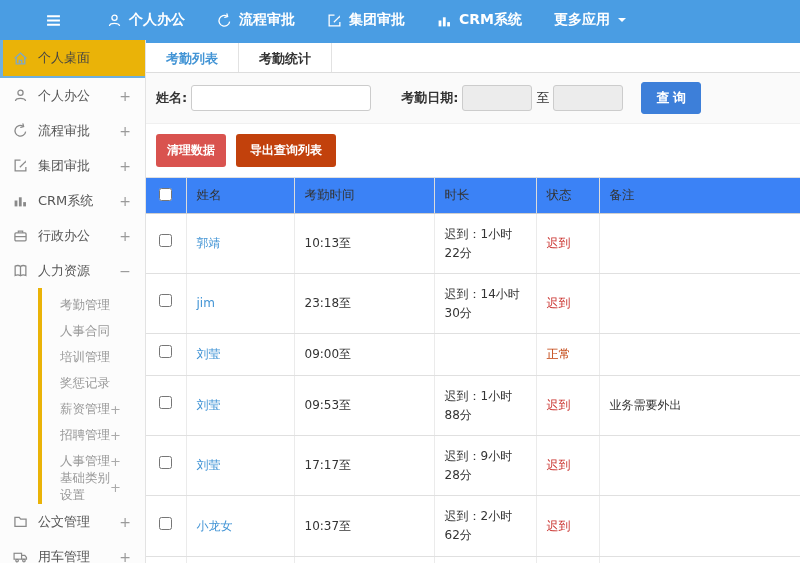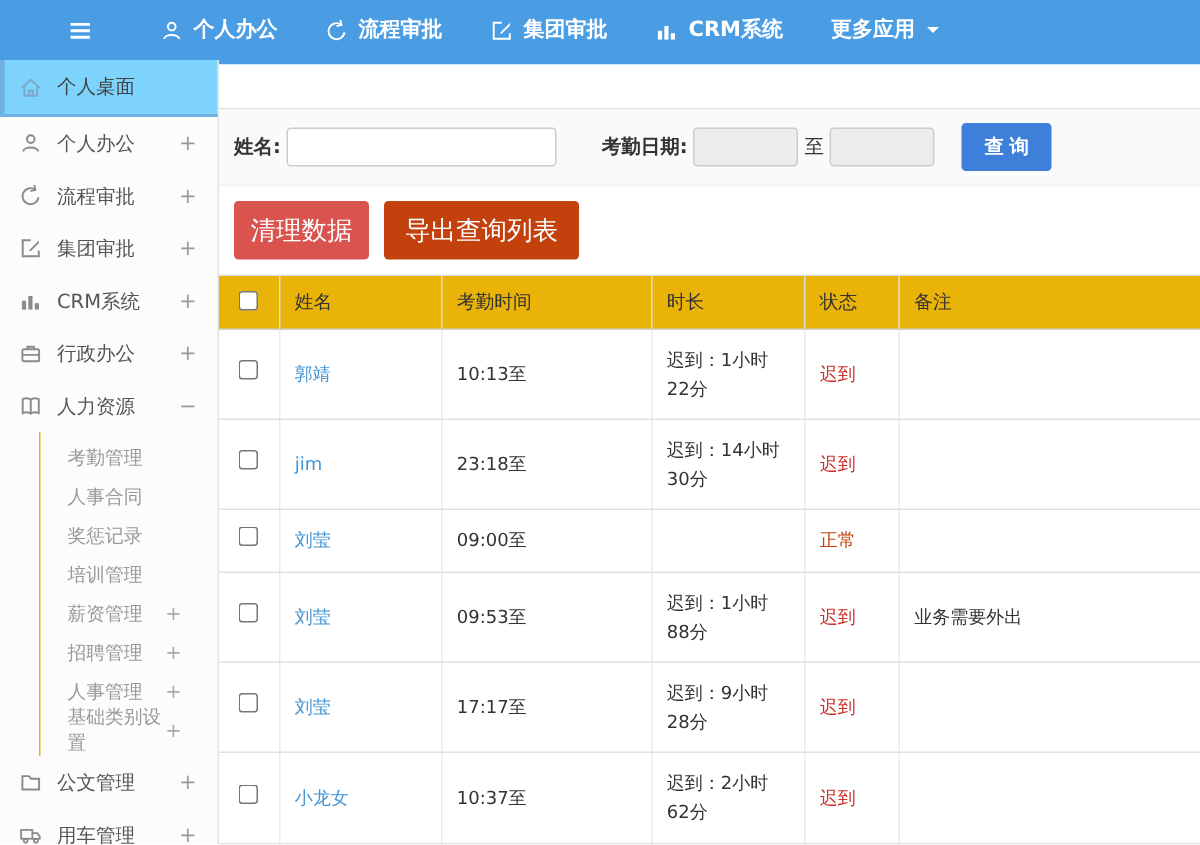"个人桌面" .side-item.active { background: #7dd3fc -> #eab308 }
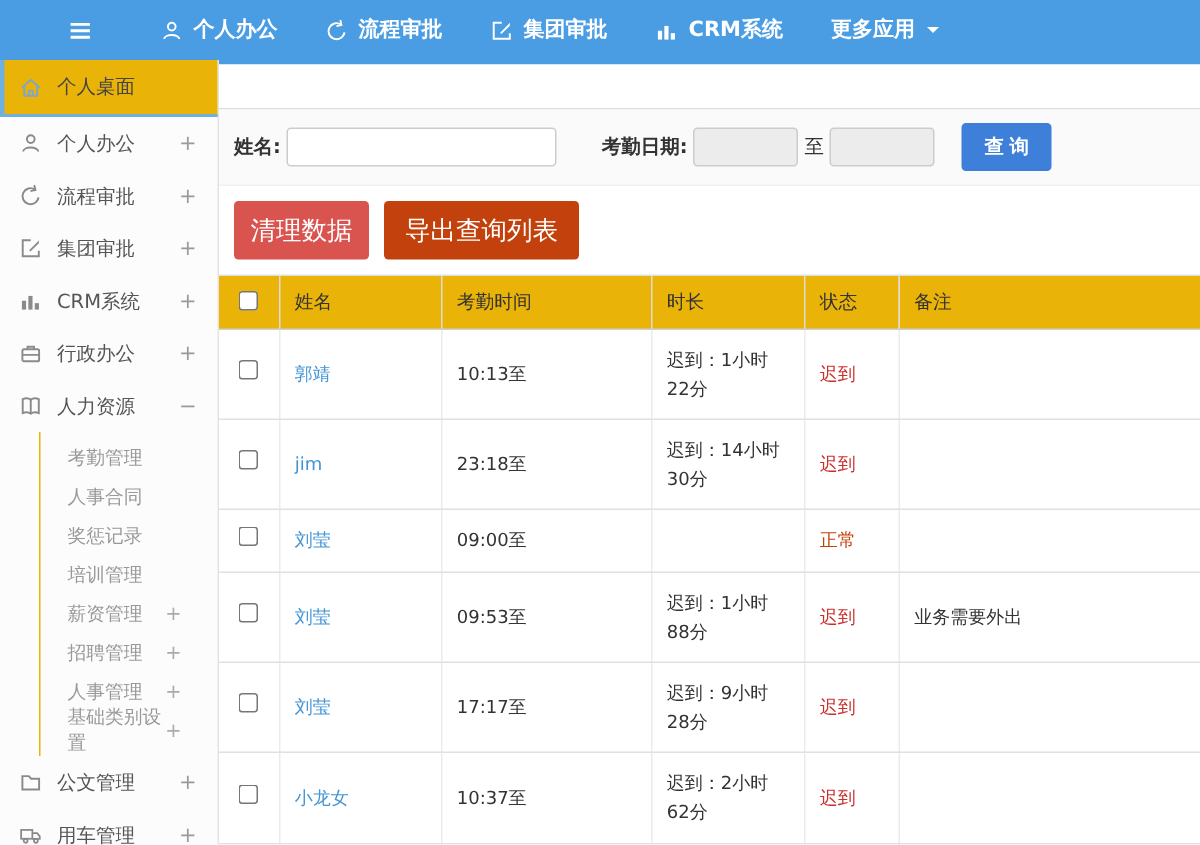"考勤列表" div.tab { html: none -> <div>考勤列表</div> }
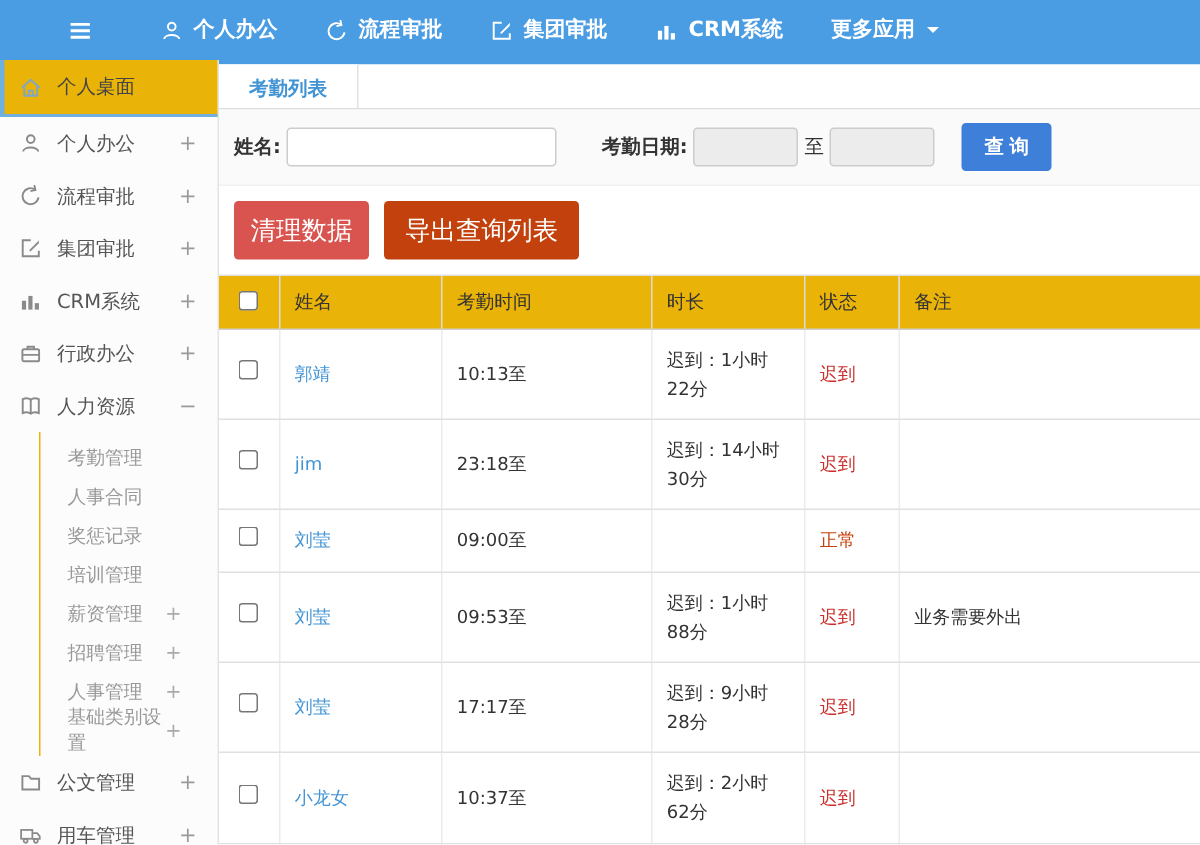"考勤统计" div.tab { html: none -> <div>考勤统计</div> }
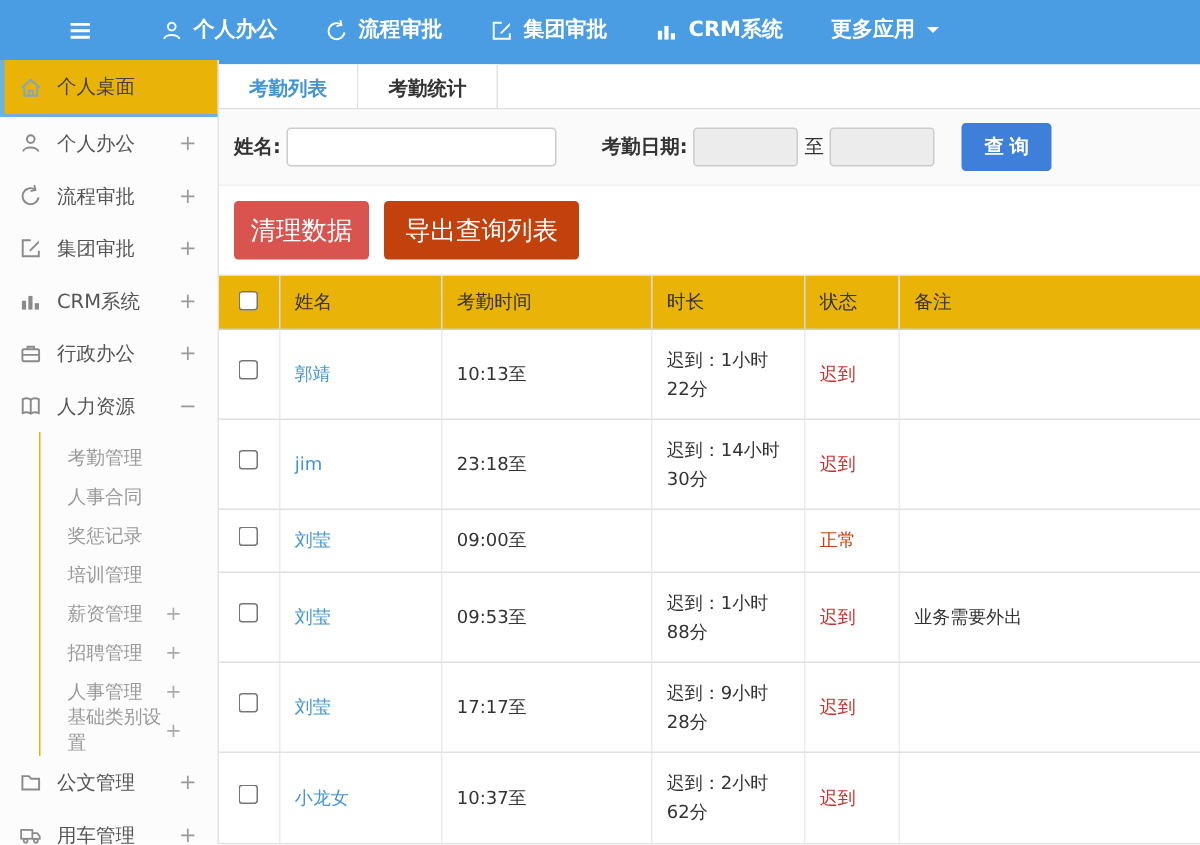"清理数据" .btn { font-size: 17px -> 12px; font-weight: normal -> bold }
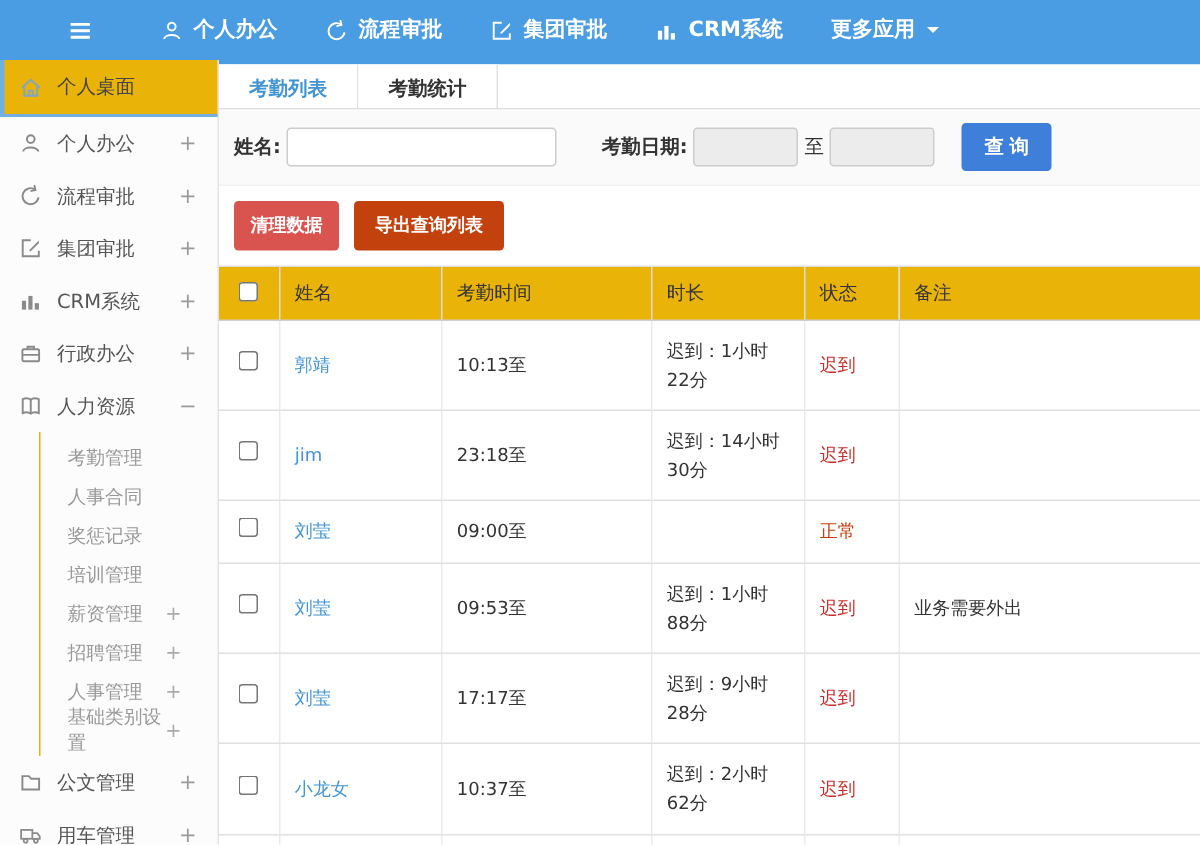"姓名" th { background: #eab308 -> #3b82f6 }
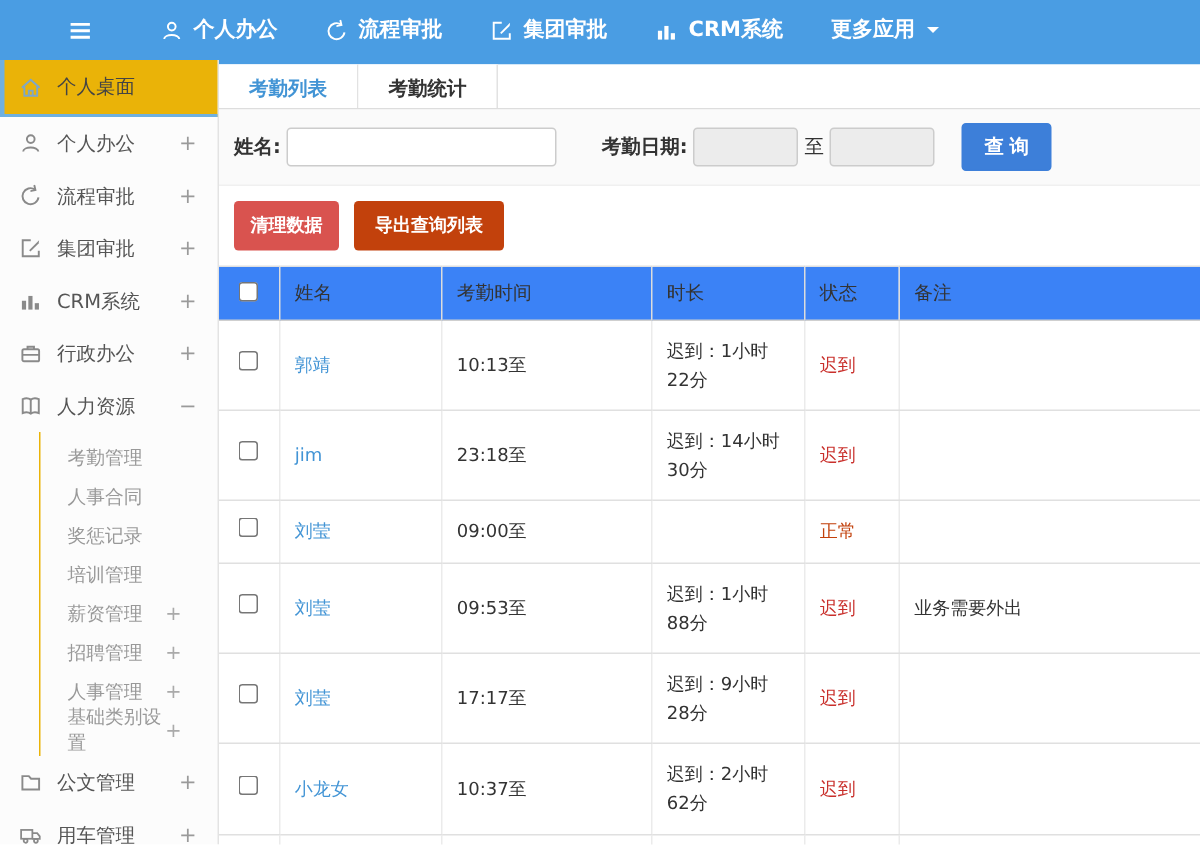"考勤管理" .submenu { border-left: 1px solid #eab308 -> 4px solid #eab308; margin-left: 26px -> 38px }
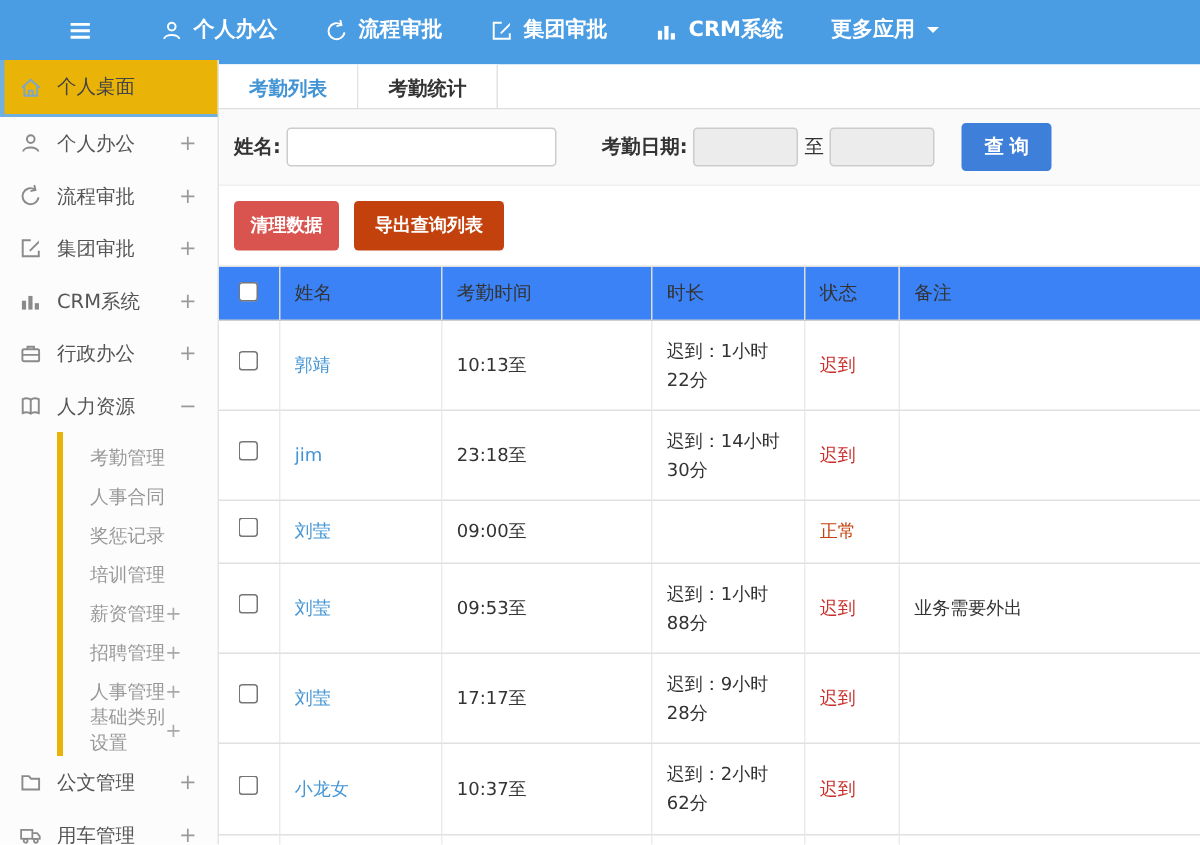"奖惩记录" div.sub-item { order: before "培训管理" -> after "培训管理" }
